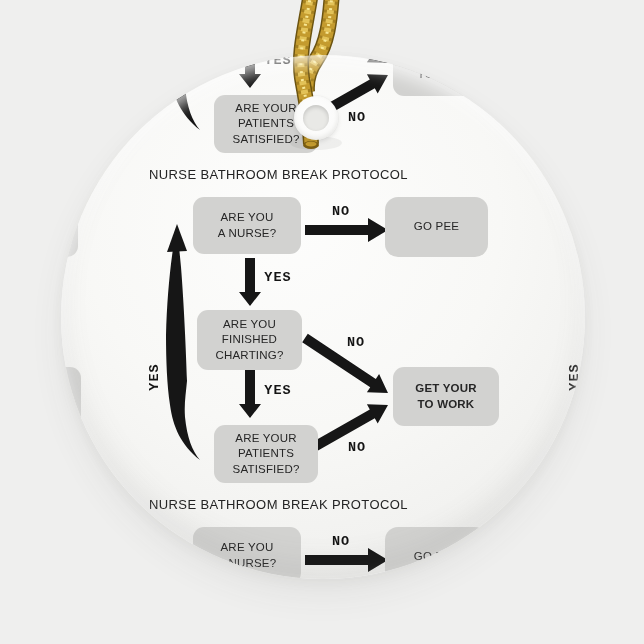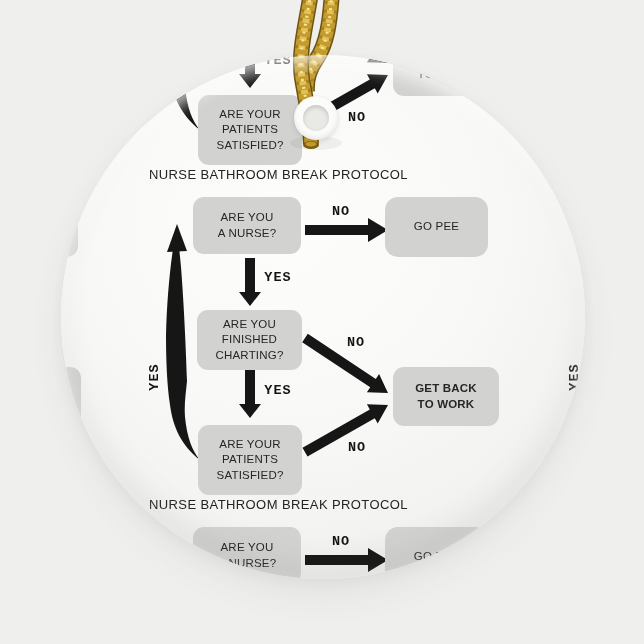"ARE YOUR" .n-q3 { height: 70px -> 58px; left: 137px -> 153px }
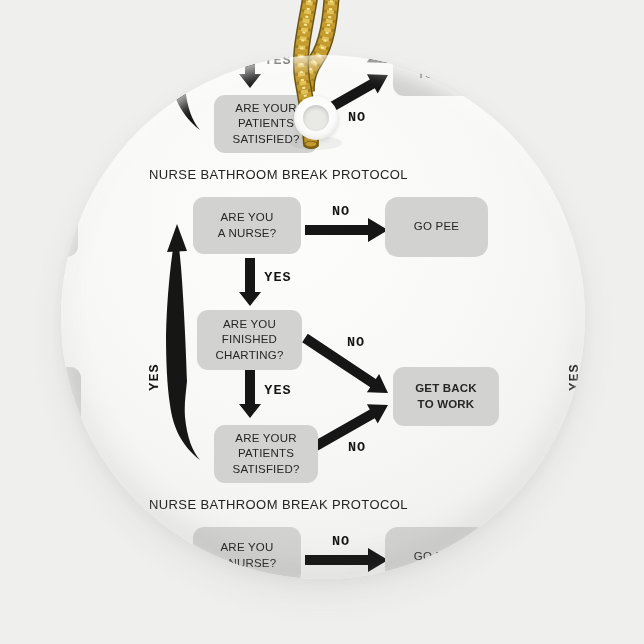"GET BACK" div.node { text: BACK -> YOUR }
